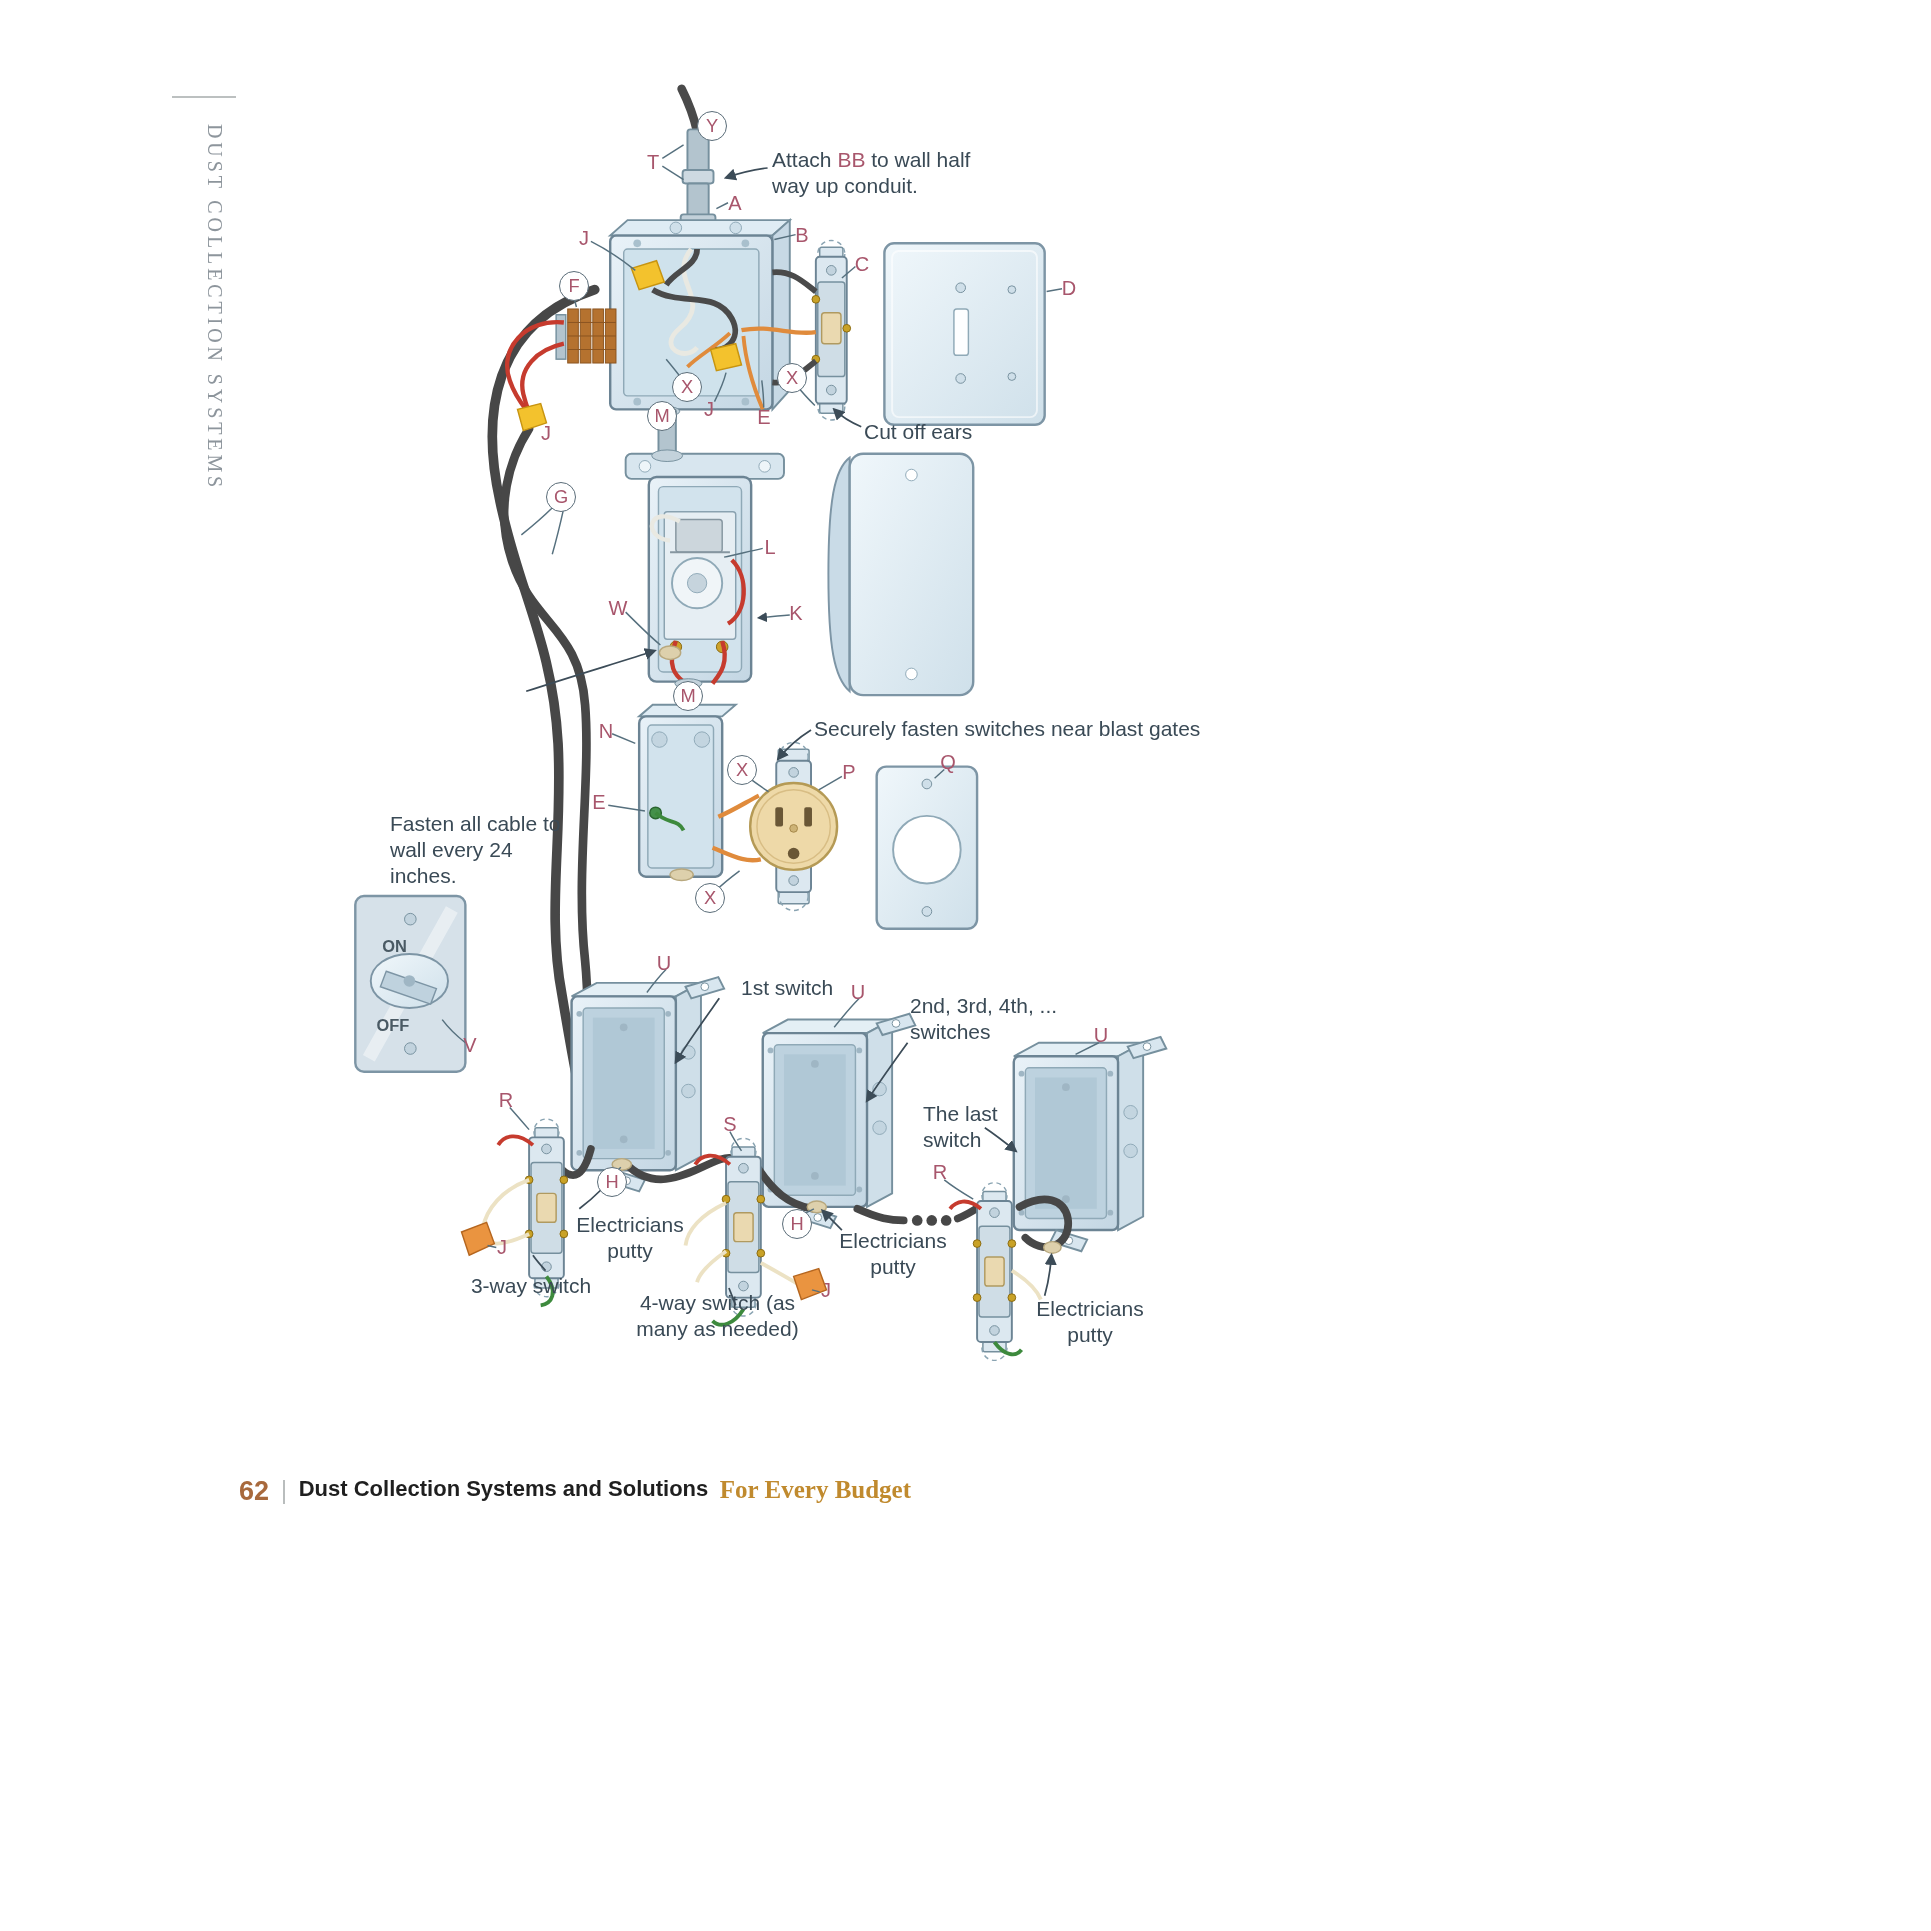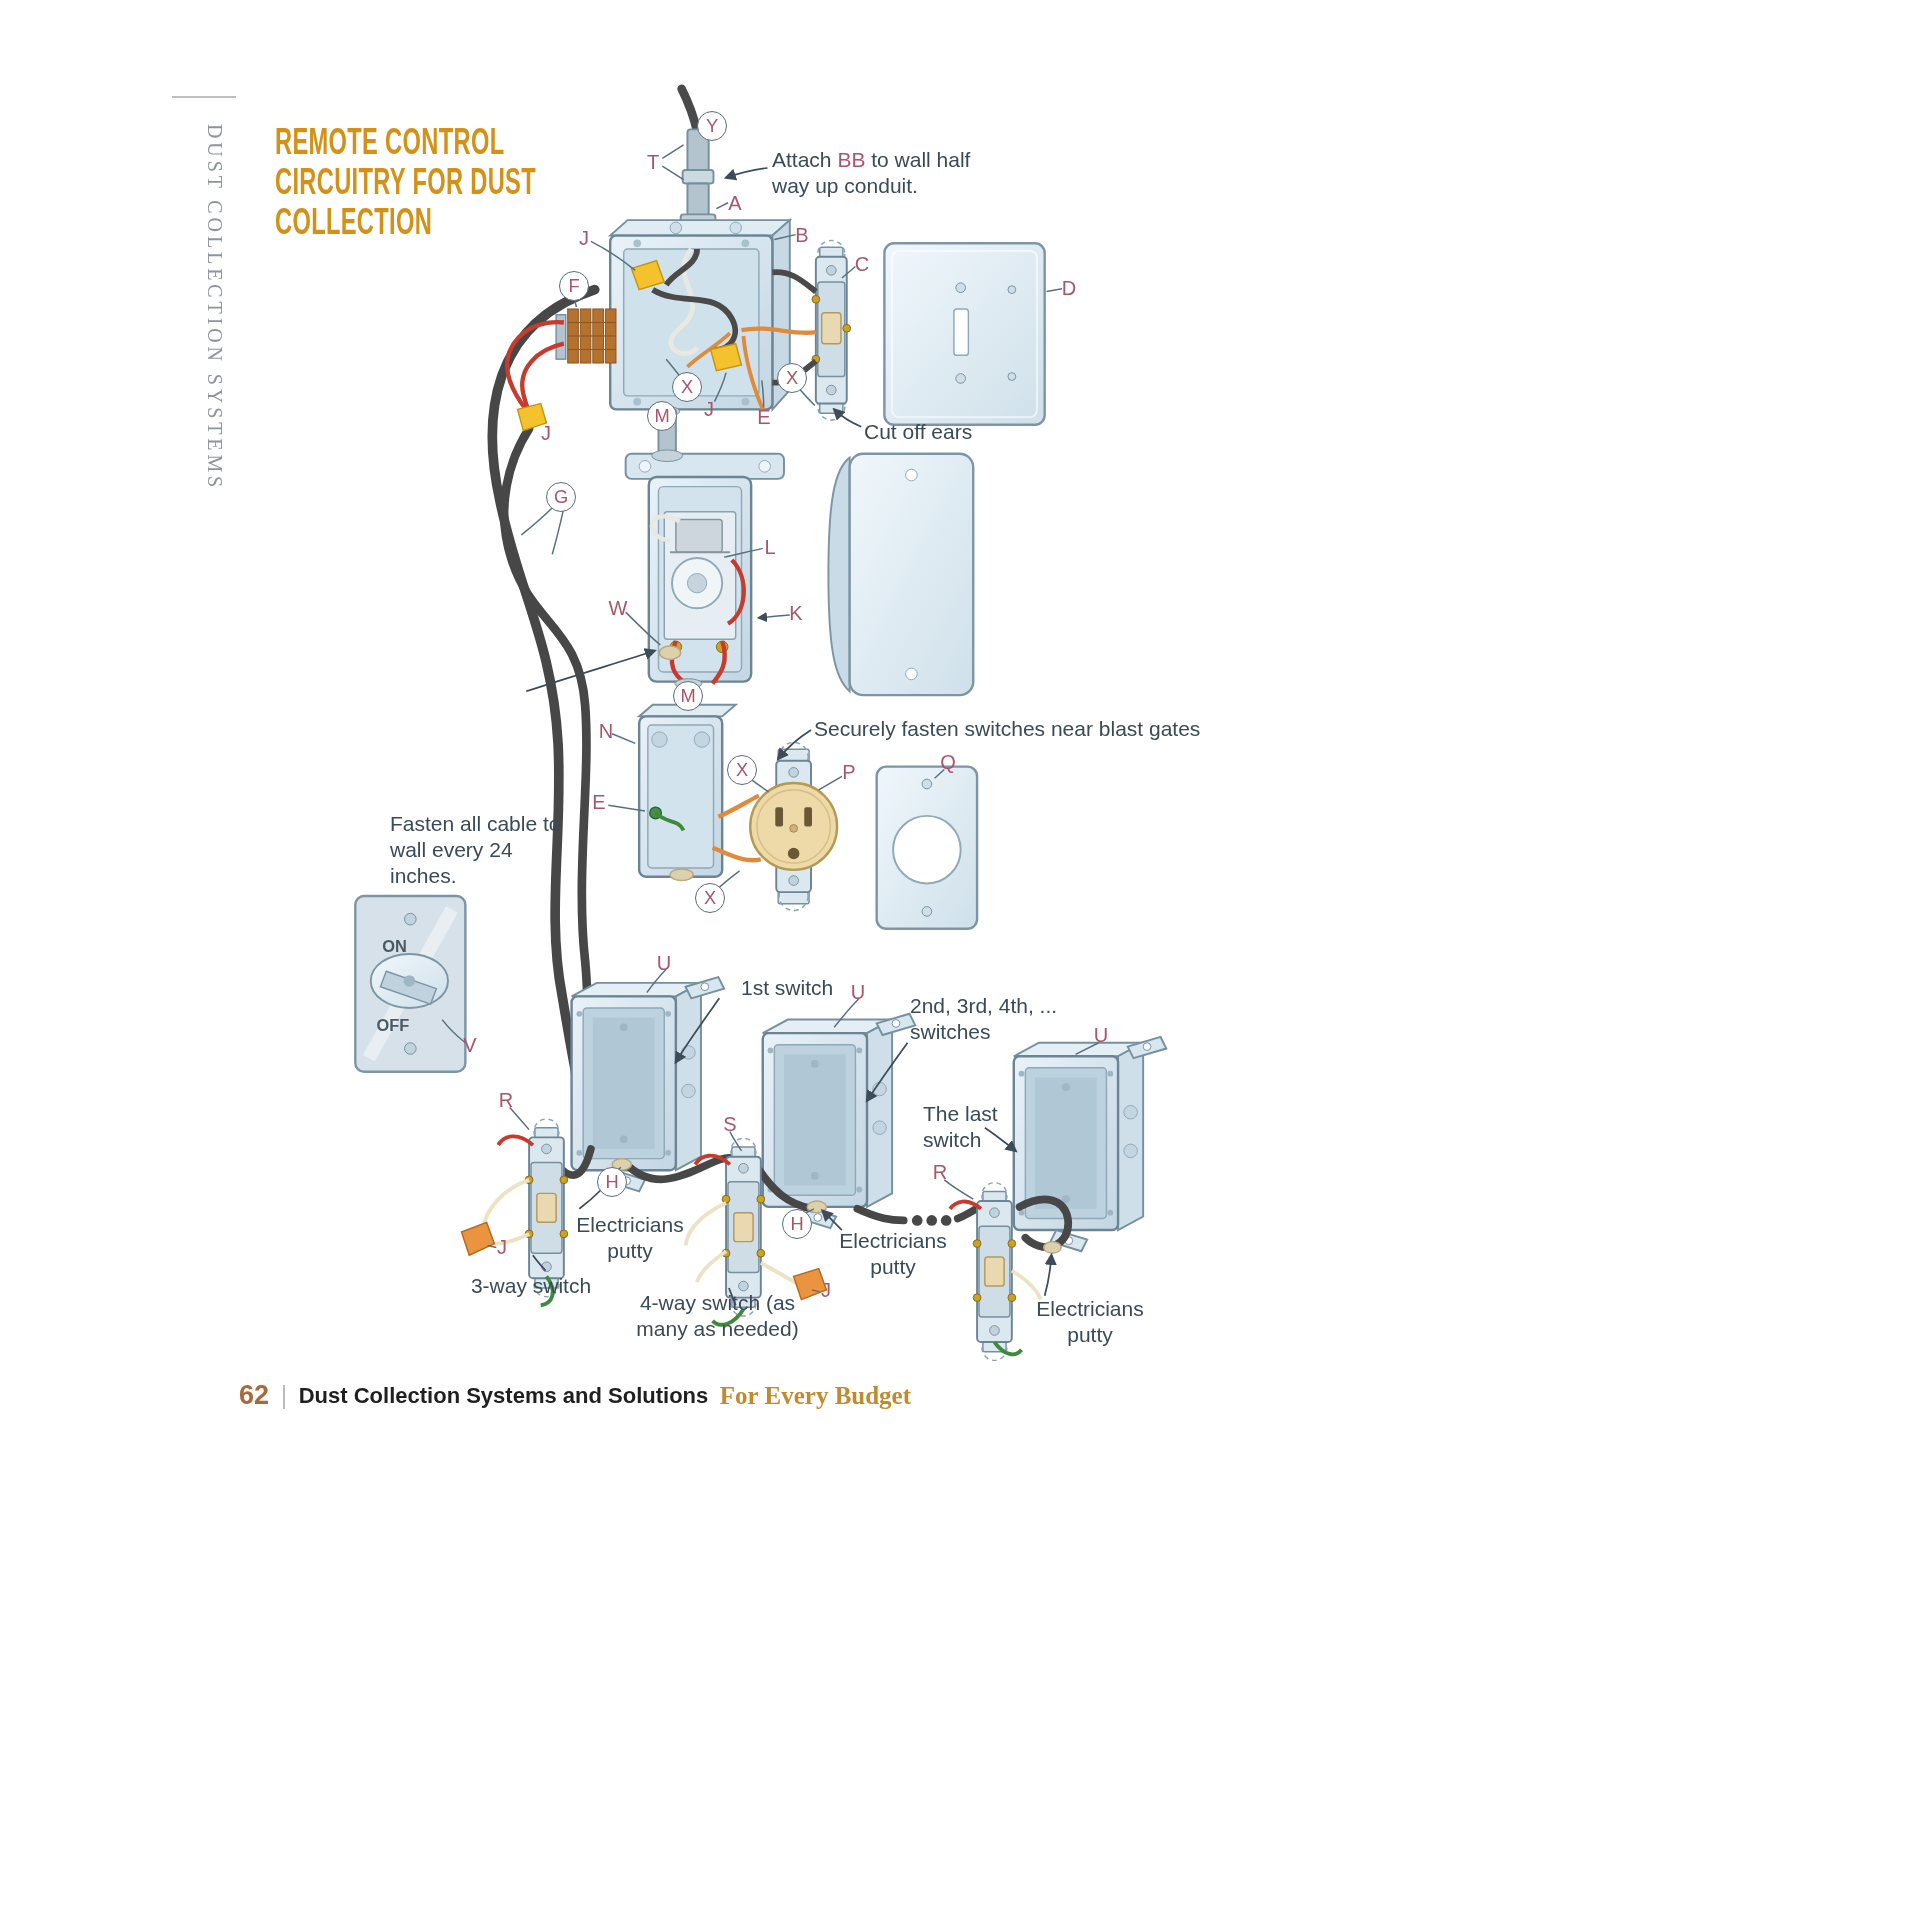"REMOTE CONTROL" h1.title { html: <h1> <span>REMOTE CONTROL</span> <span>CIRCUITRY FOR DUST</span> <span>COLLECTION</span> </h1> -> none }
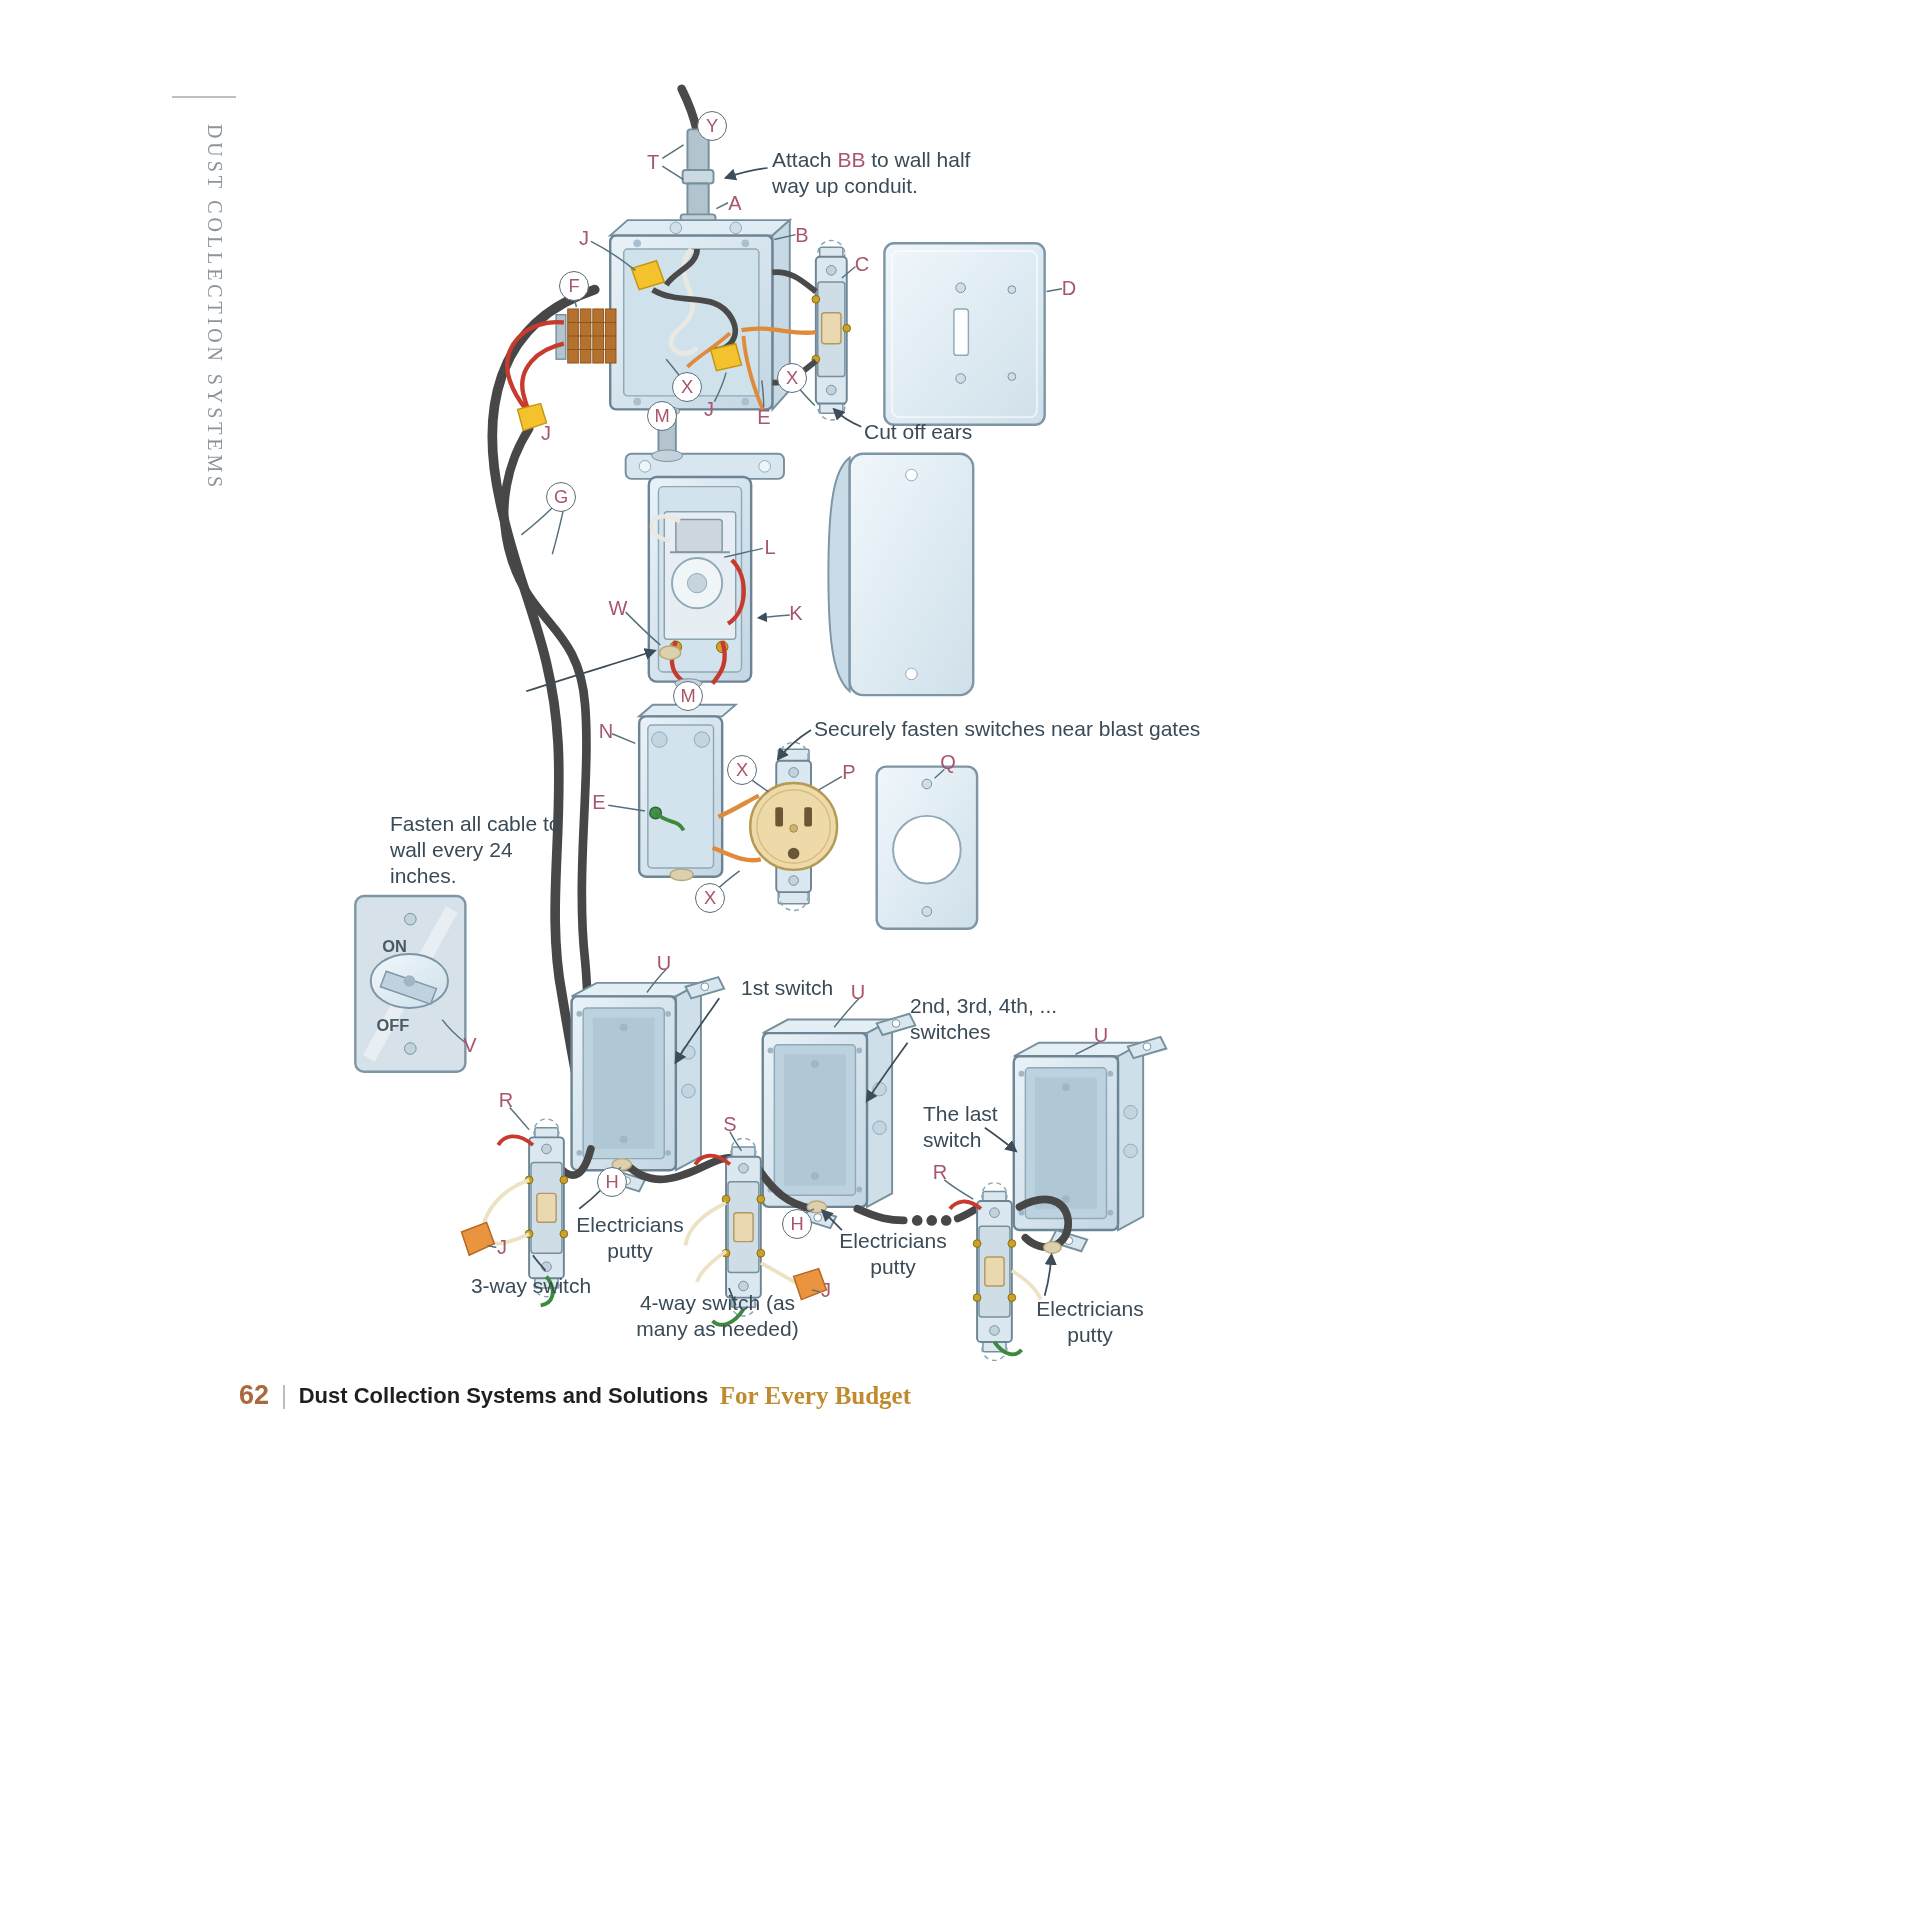"62" .footer { align-items: center -> flex-start; top: 1380px -> 1476px }
